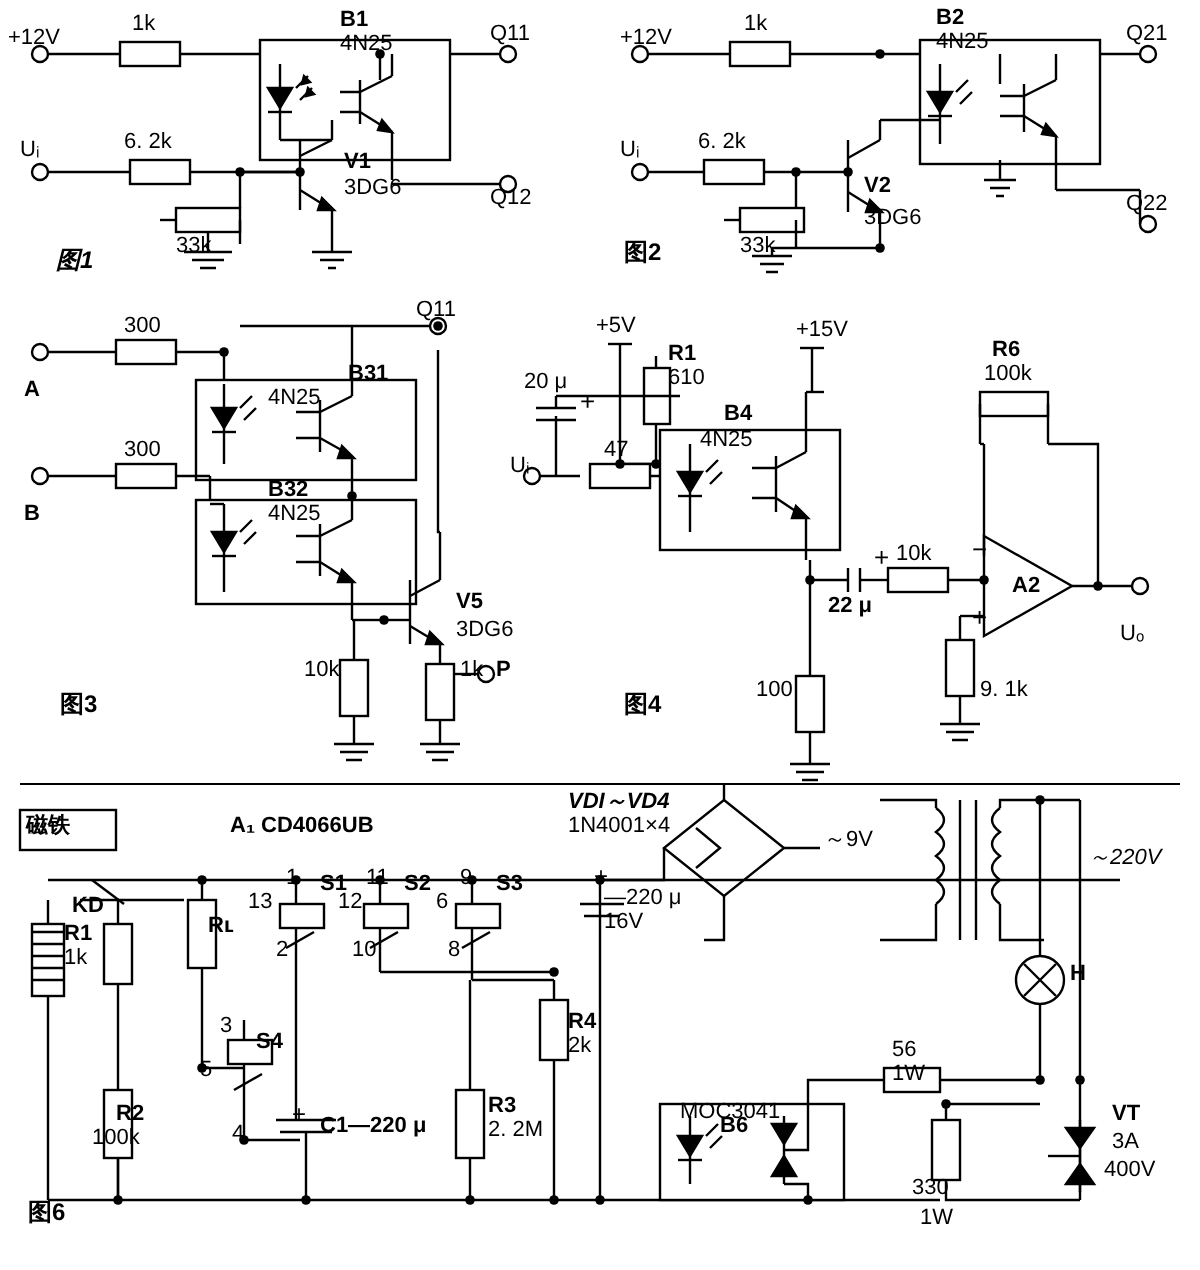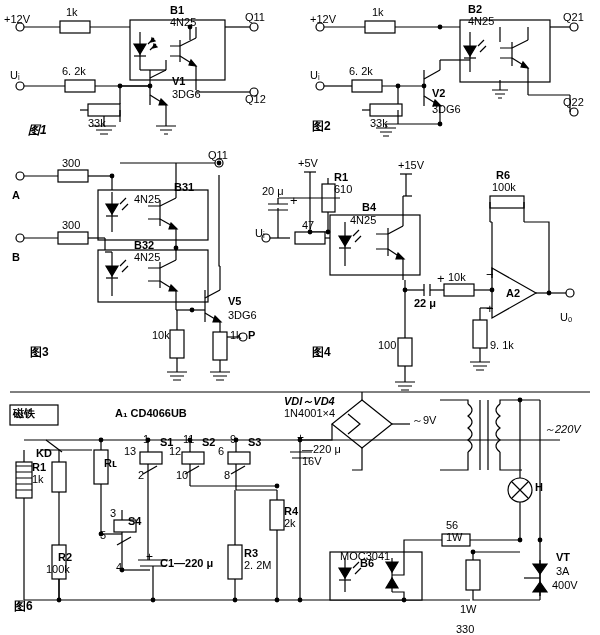"330" div.lbl { top: 624px -> 589px }
